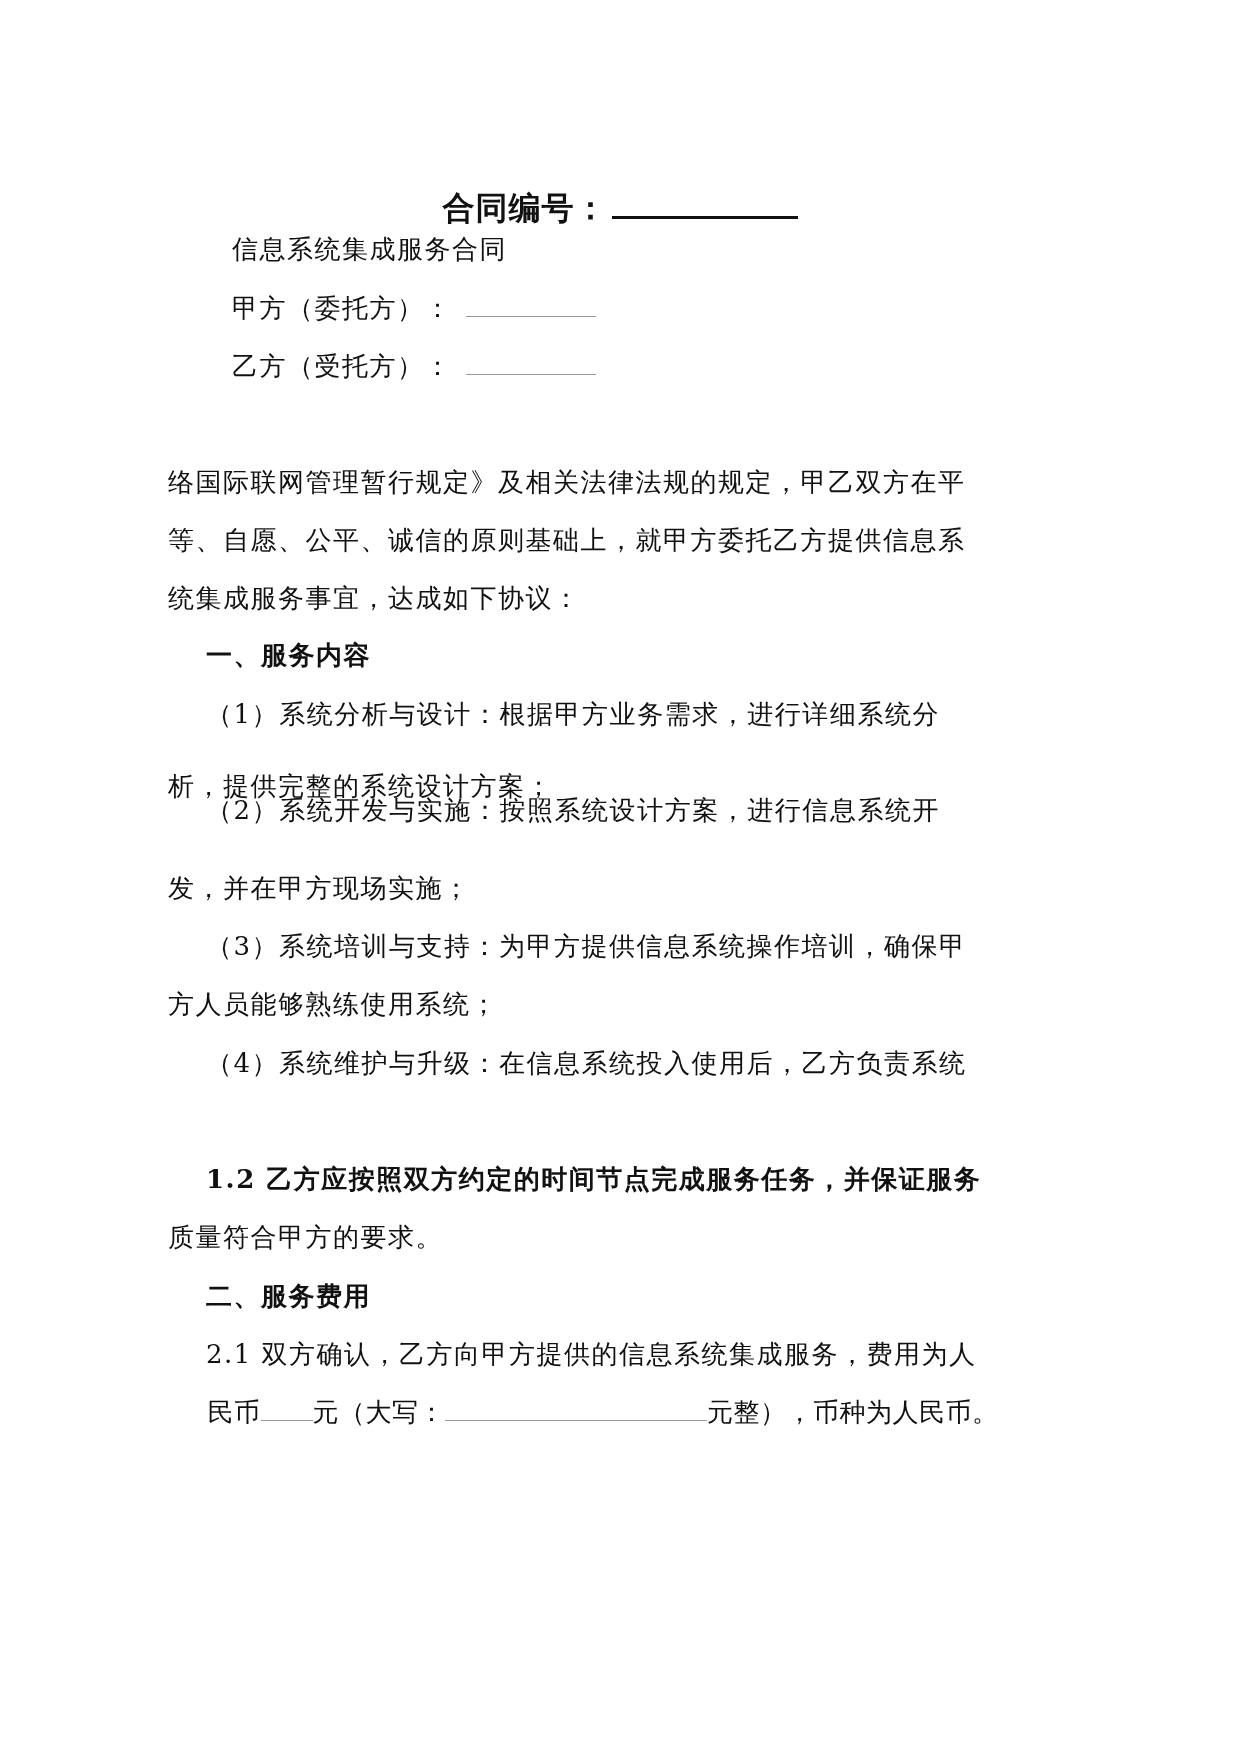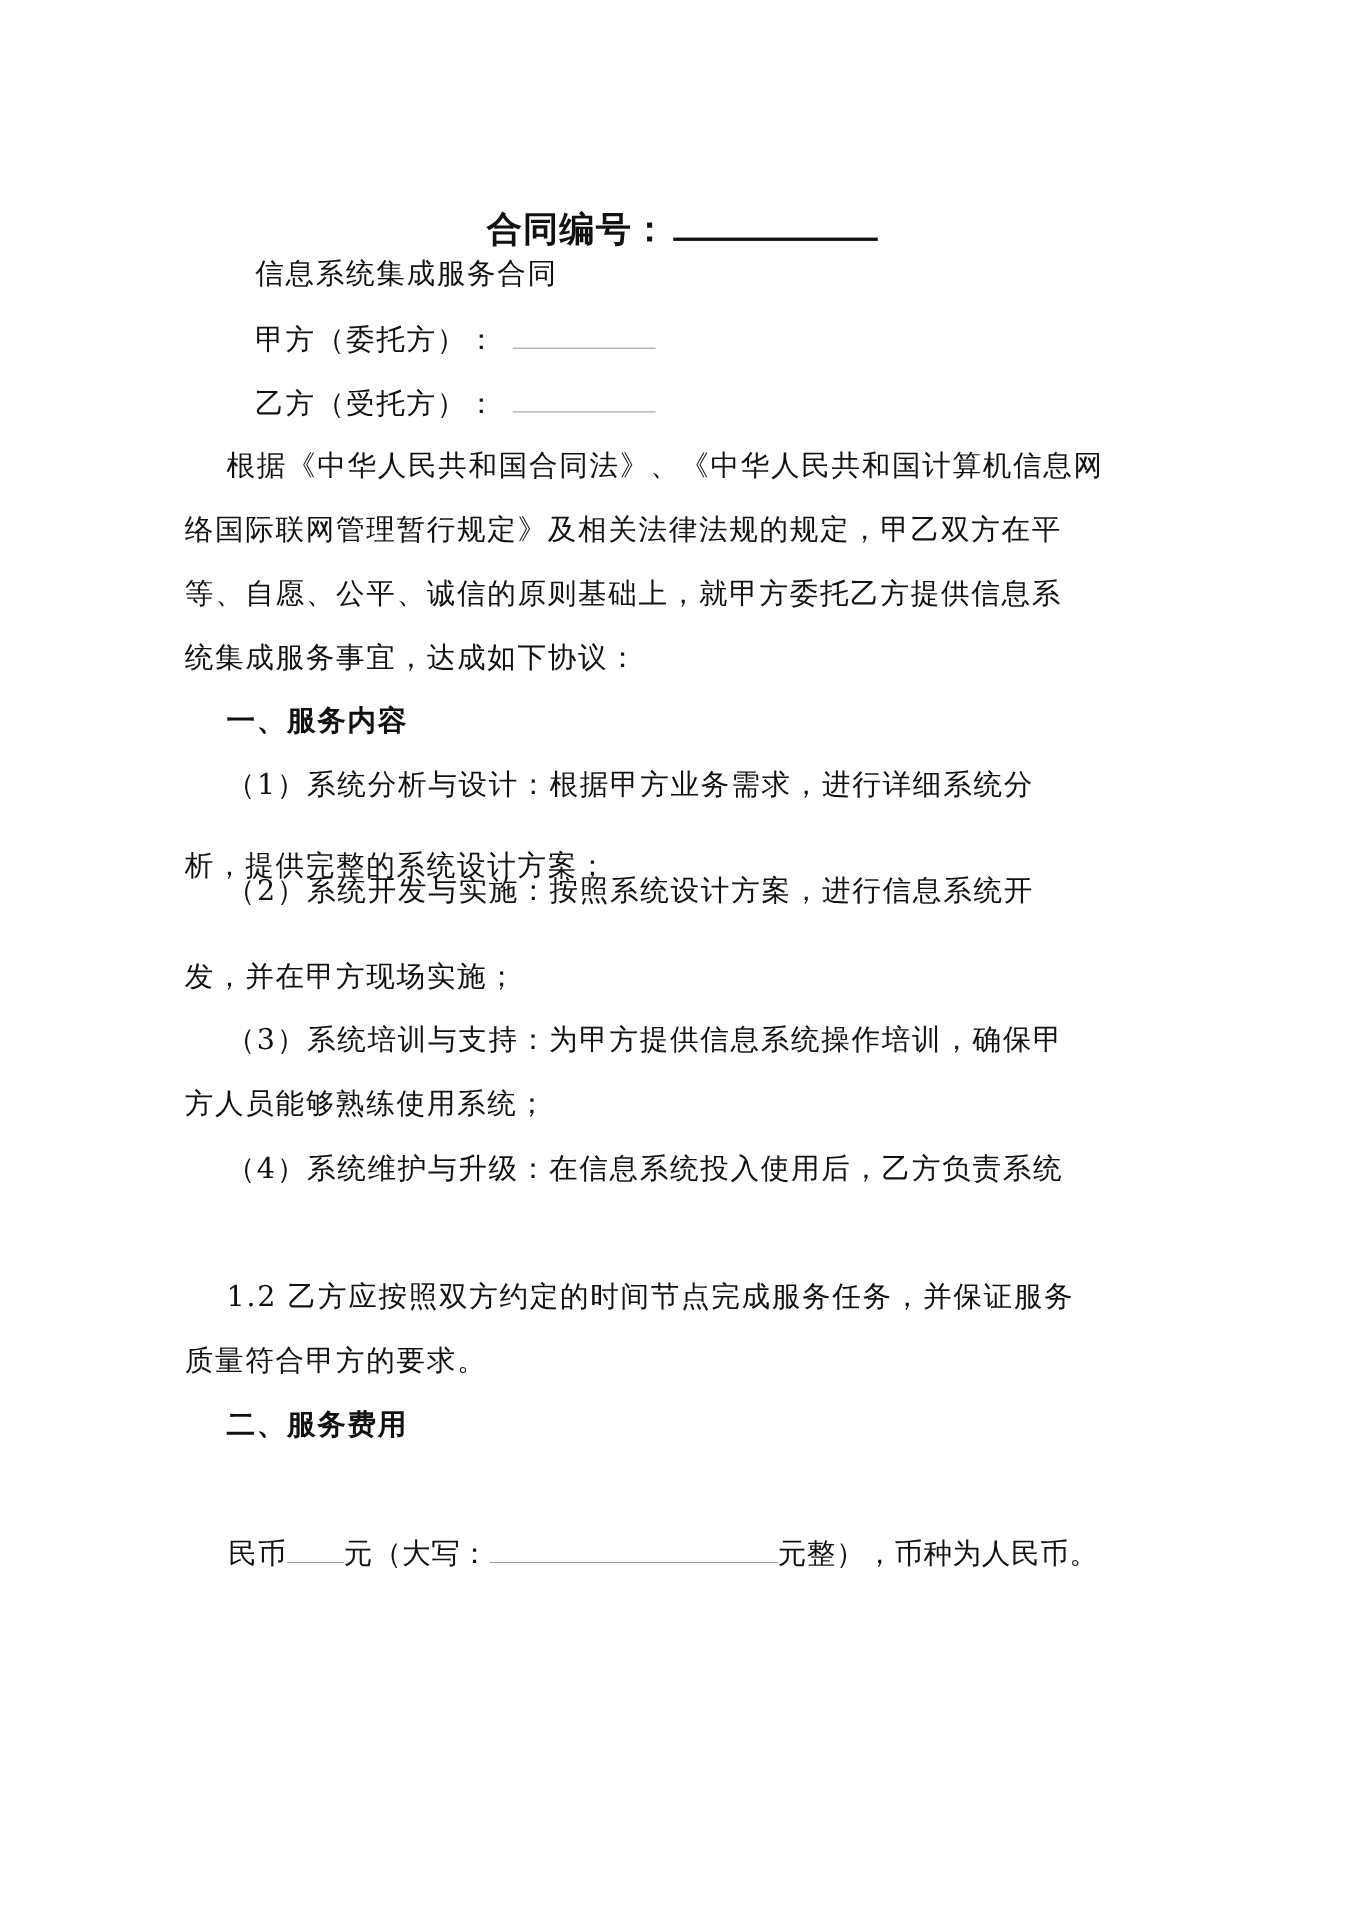"根据《中华人民共和国合同法》、《中华人民共和国计算机信息网" div.line { html: <div>根据《中华人民共和国合同法》、《中华人民共和国计算机信息网</div> -> none }
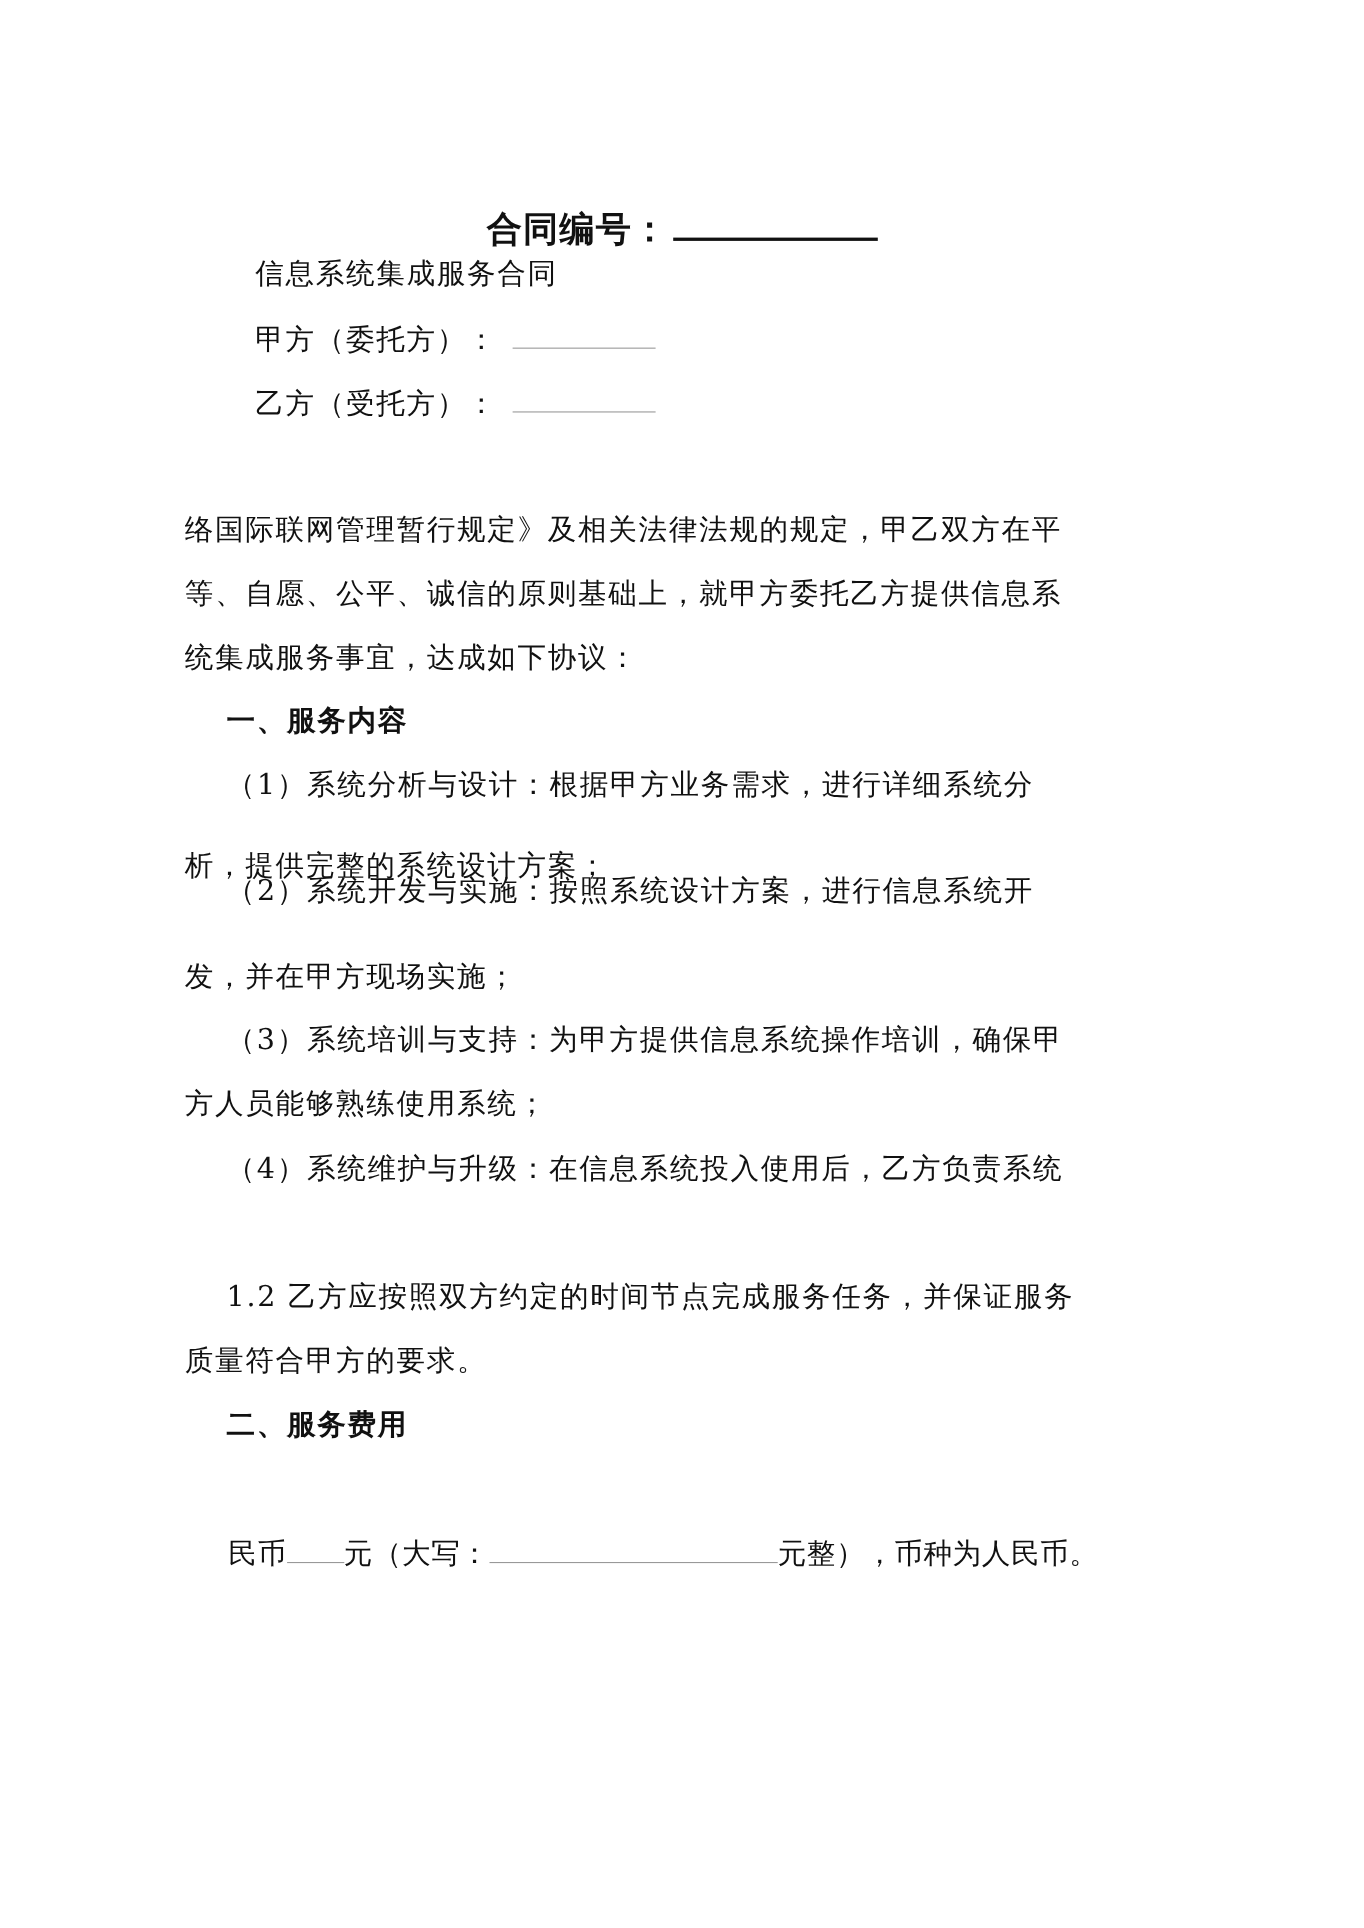"1.2 乙方应按照双方约定的时间节点完成服务任务，并保证服务" div.line { font-weight: none -> bold }
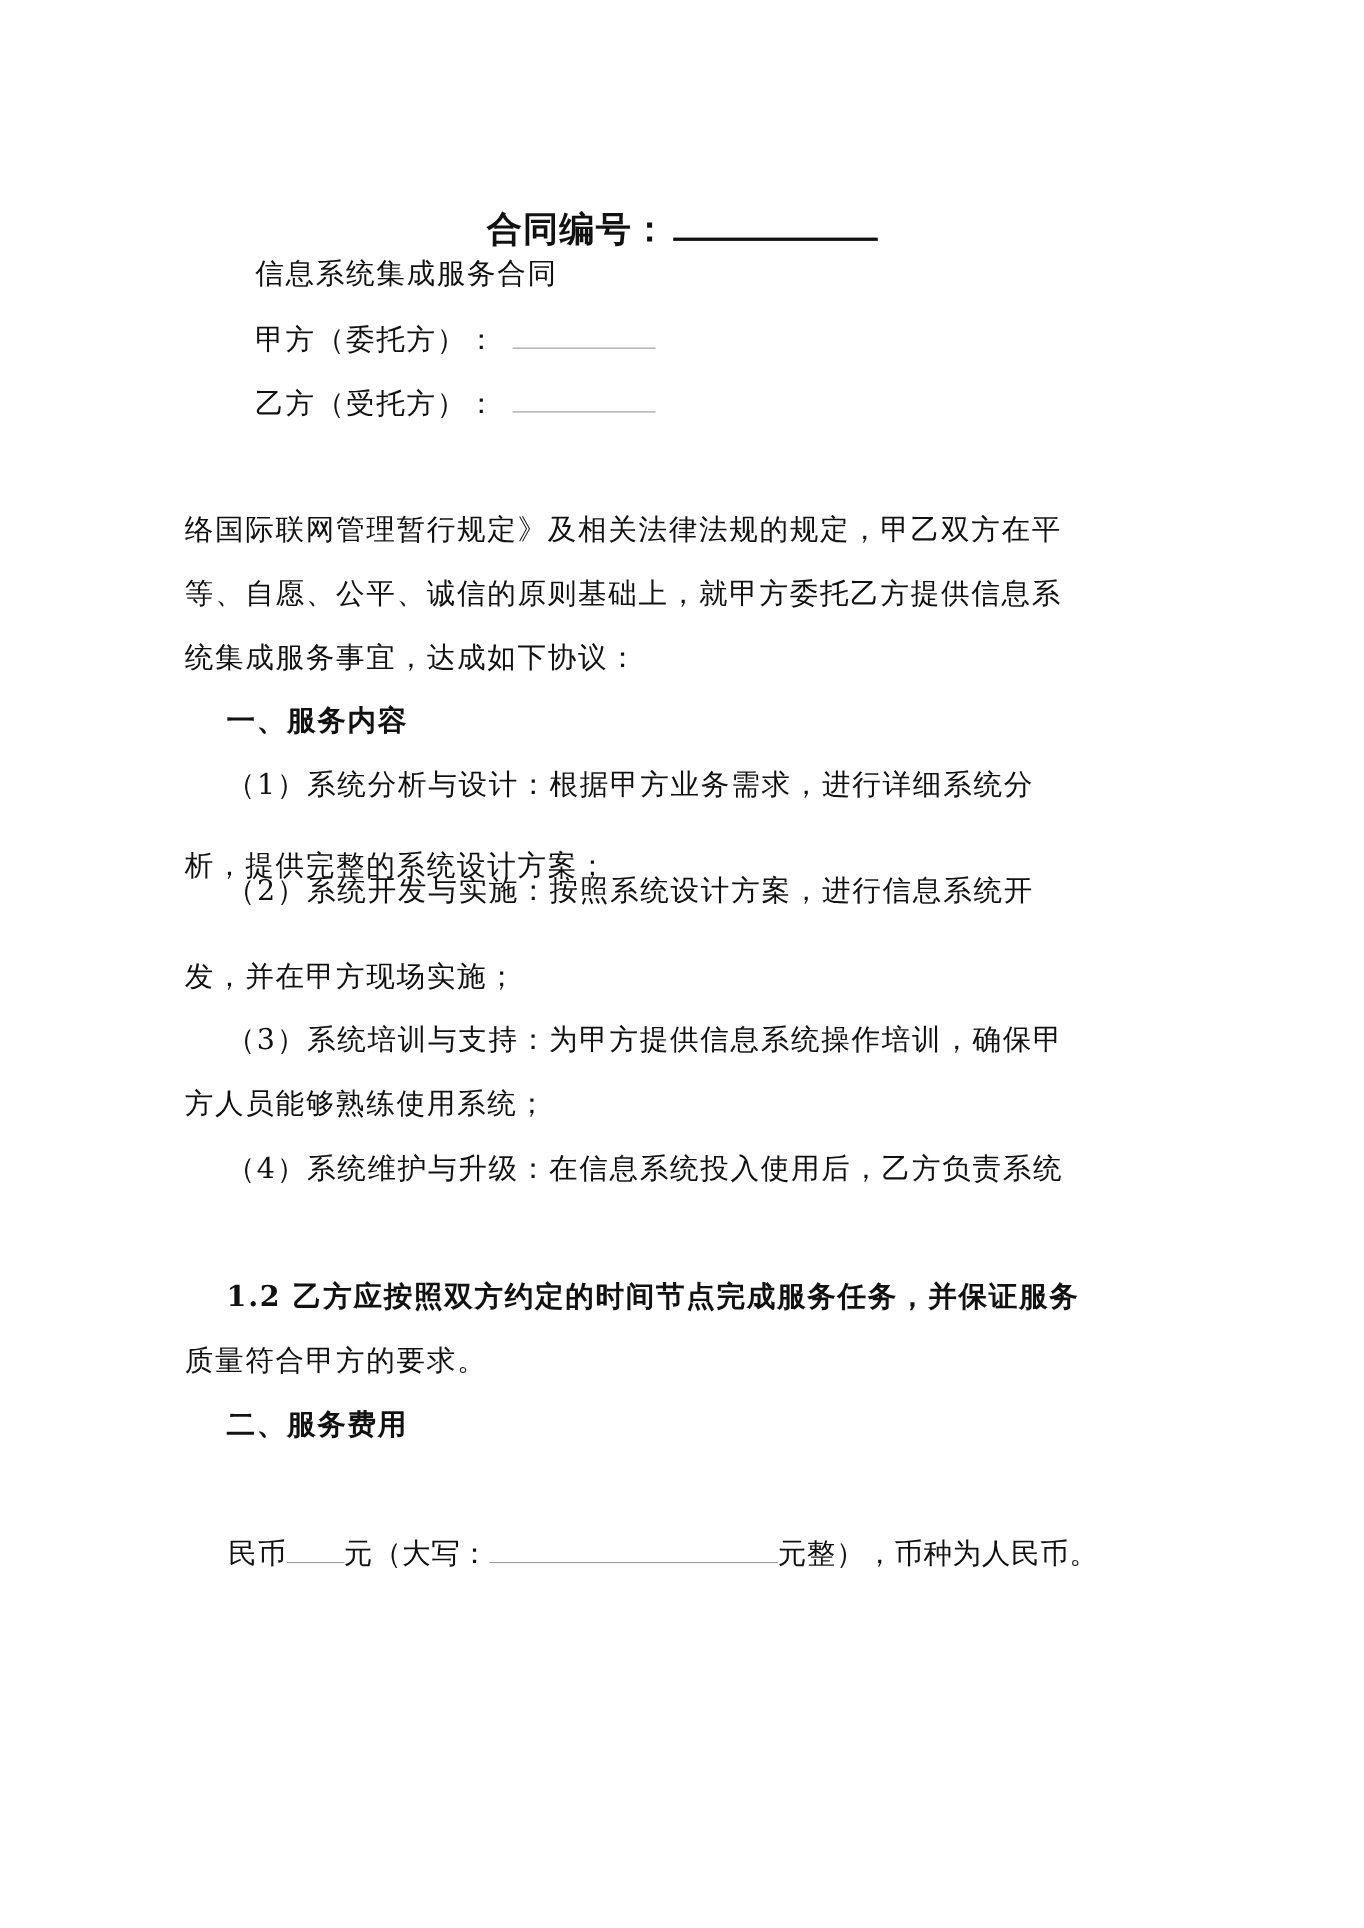"2.1 双方确认，乙方向甲方提供的信息系统集成服务，费用为人" div.line { html: none -> <div>2.1 双方确认，乙方向甲方提供的信息系统集成服务，费用为人</div> }
